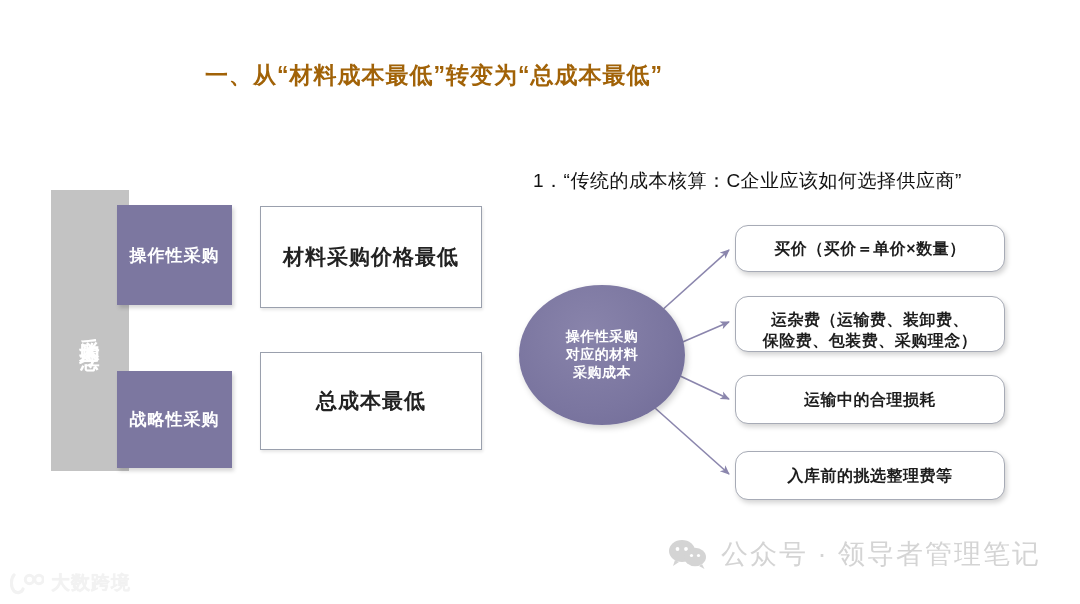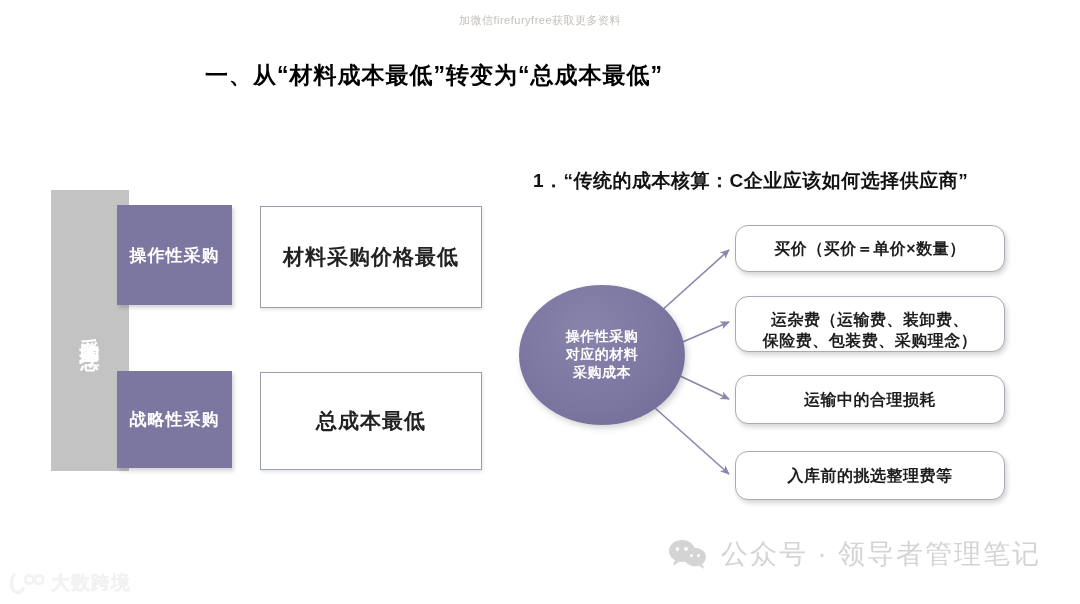"加微信firefuryfree获取更多资料" div.top-watermark { html: <div>加微信firefuryfree获取更多资料</div> -> none }
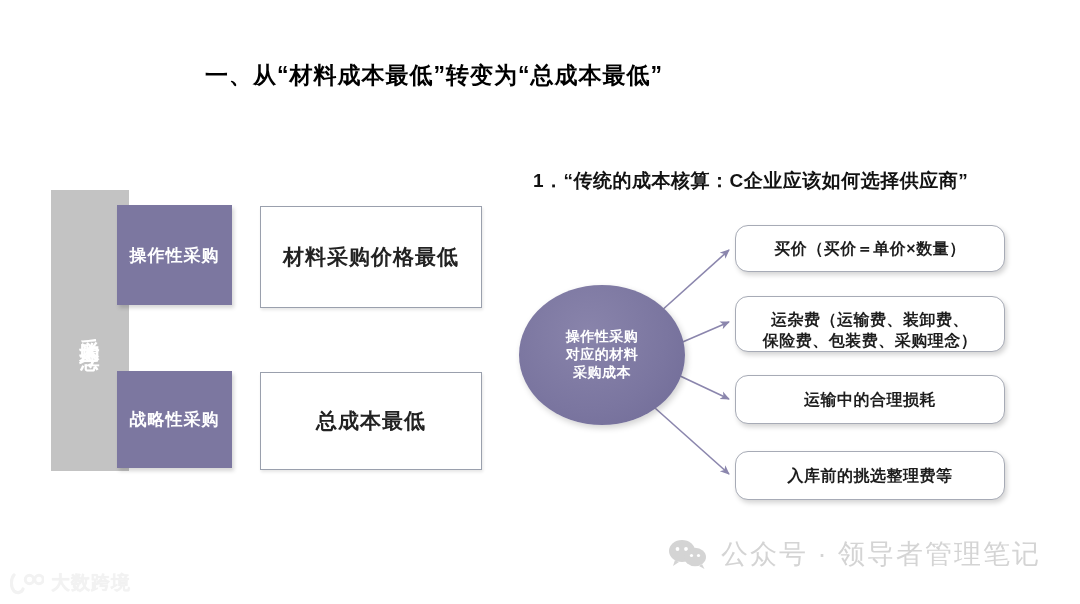"一、从“材料成本最低”转变为“总成本最低”" .slide-title { color: #000000 -> #a16207 }
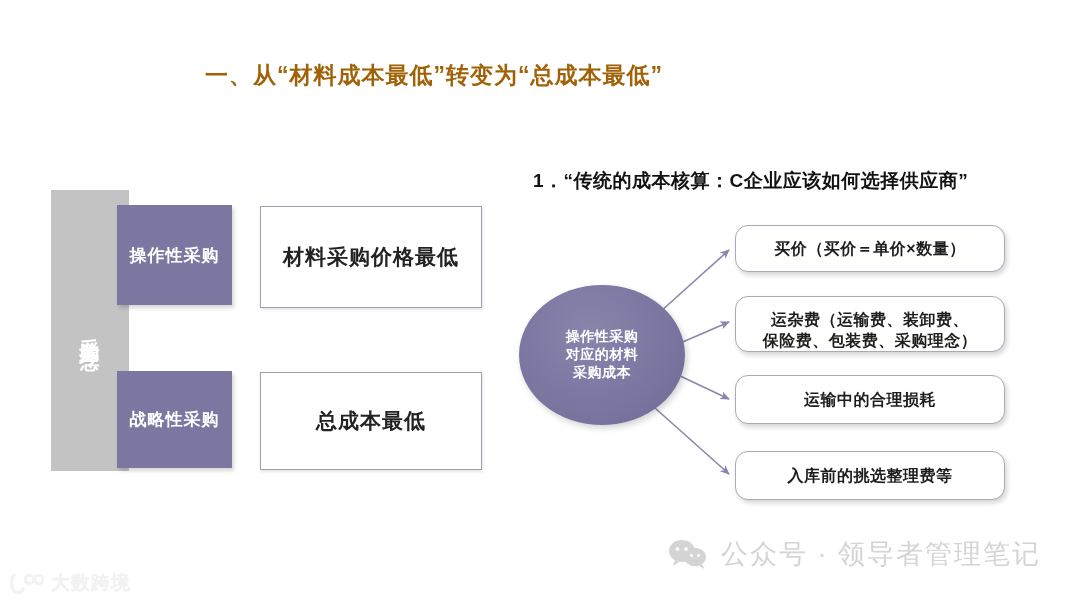"1．“传统的成本核算：C企业应该如何选择供应商”" .section-heading { font-weight: 700 -> 400 }
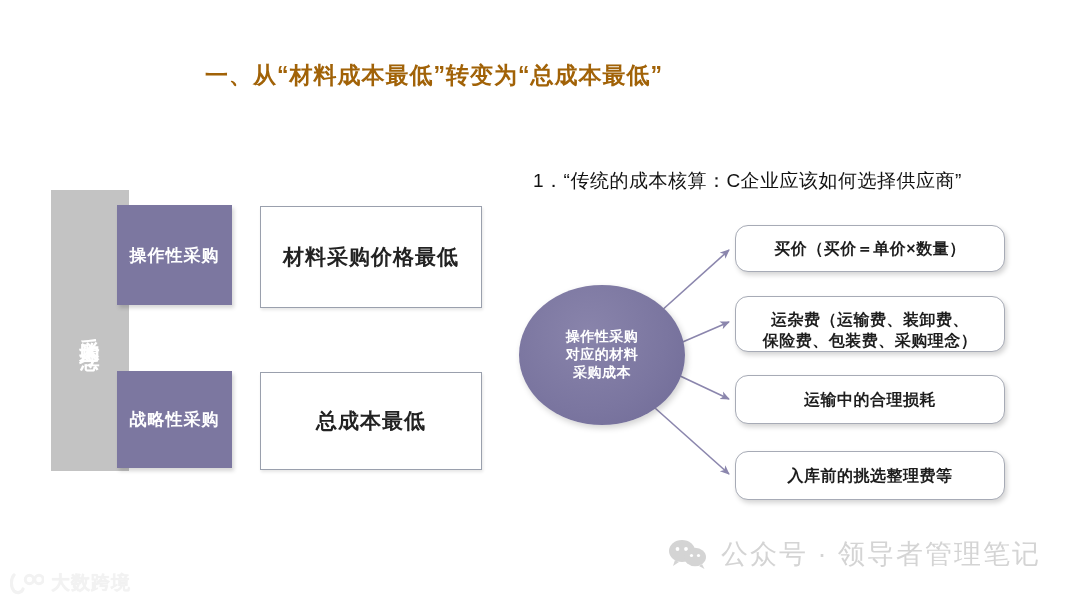"总成本最低" .outline-box.total-cost { top: 372px -> 352px }
